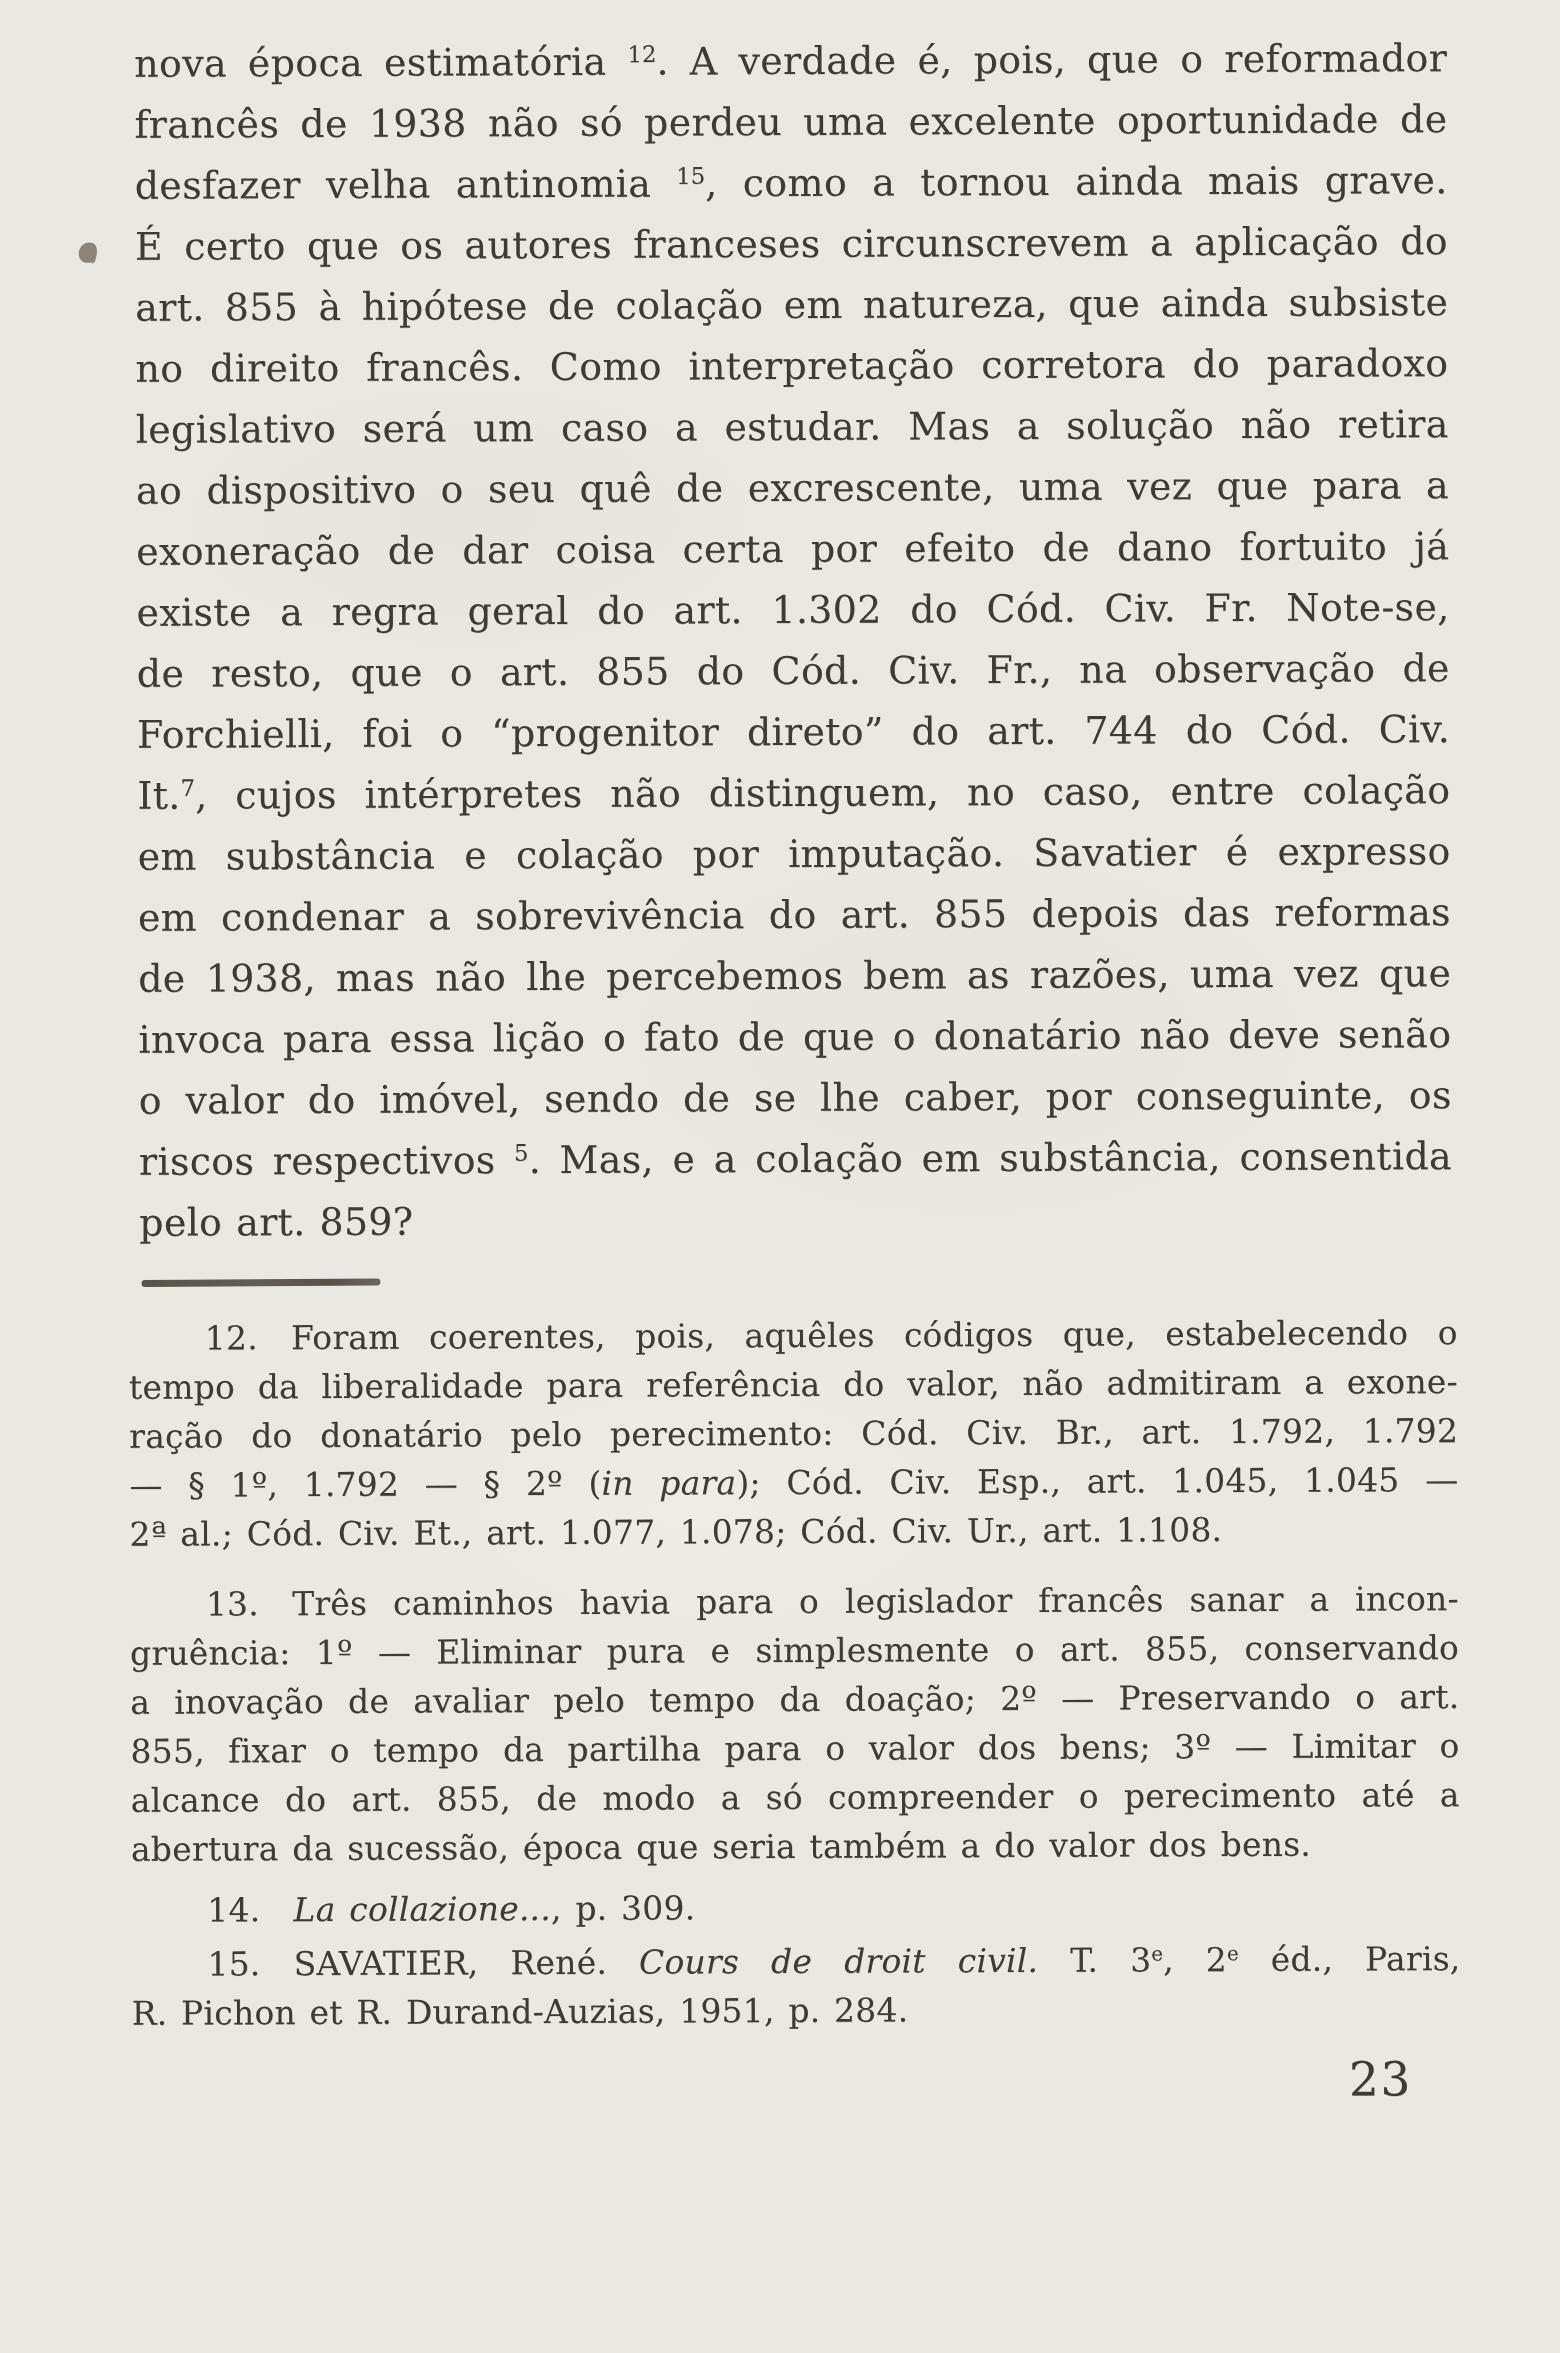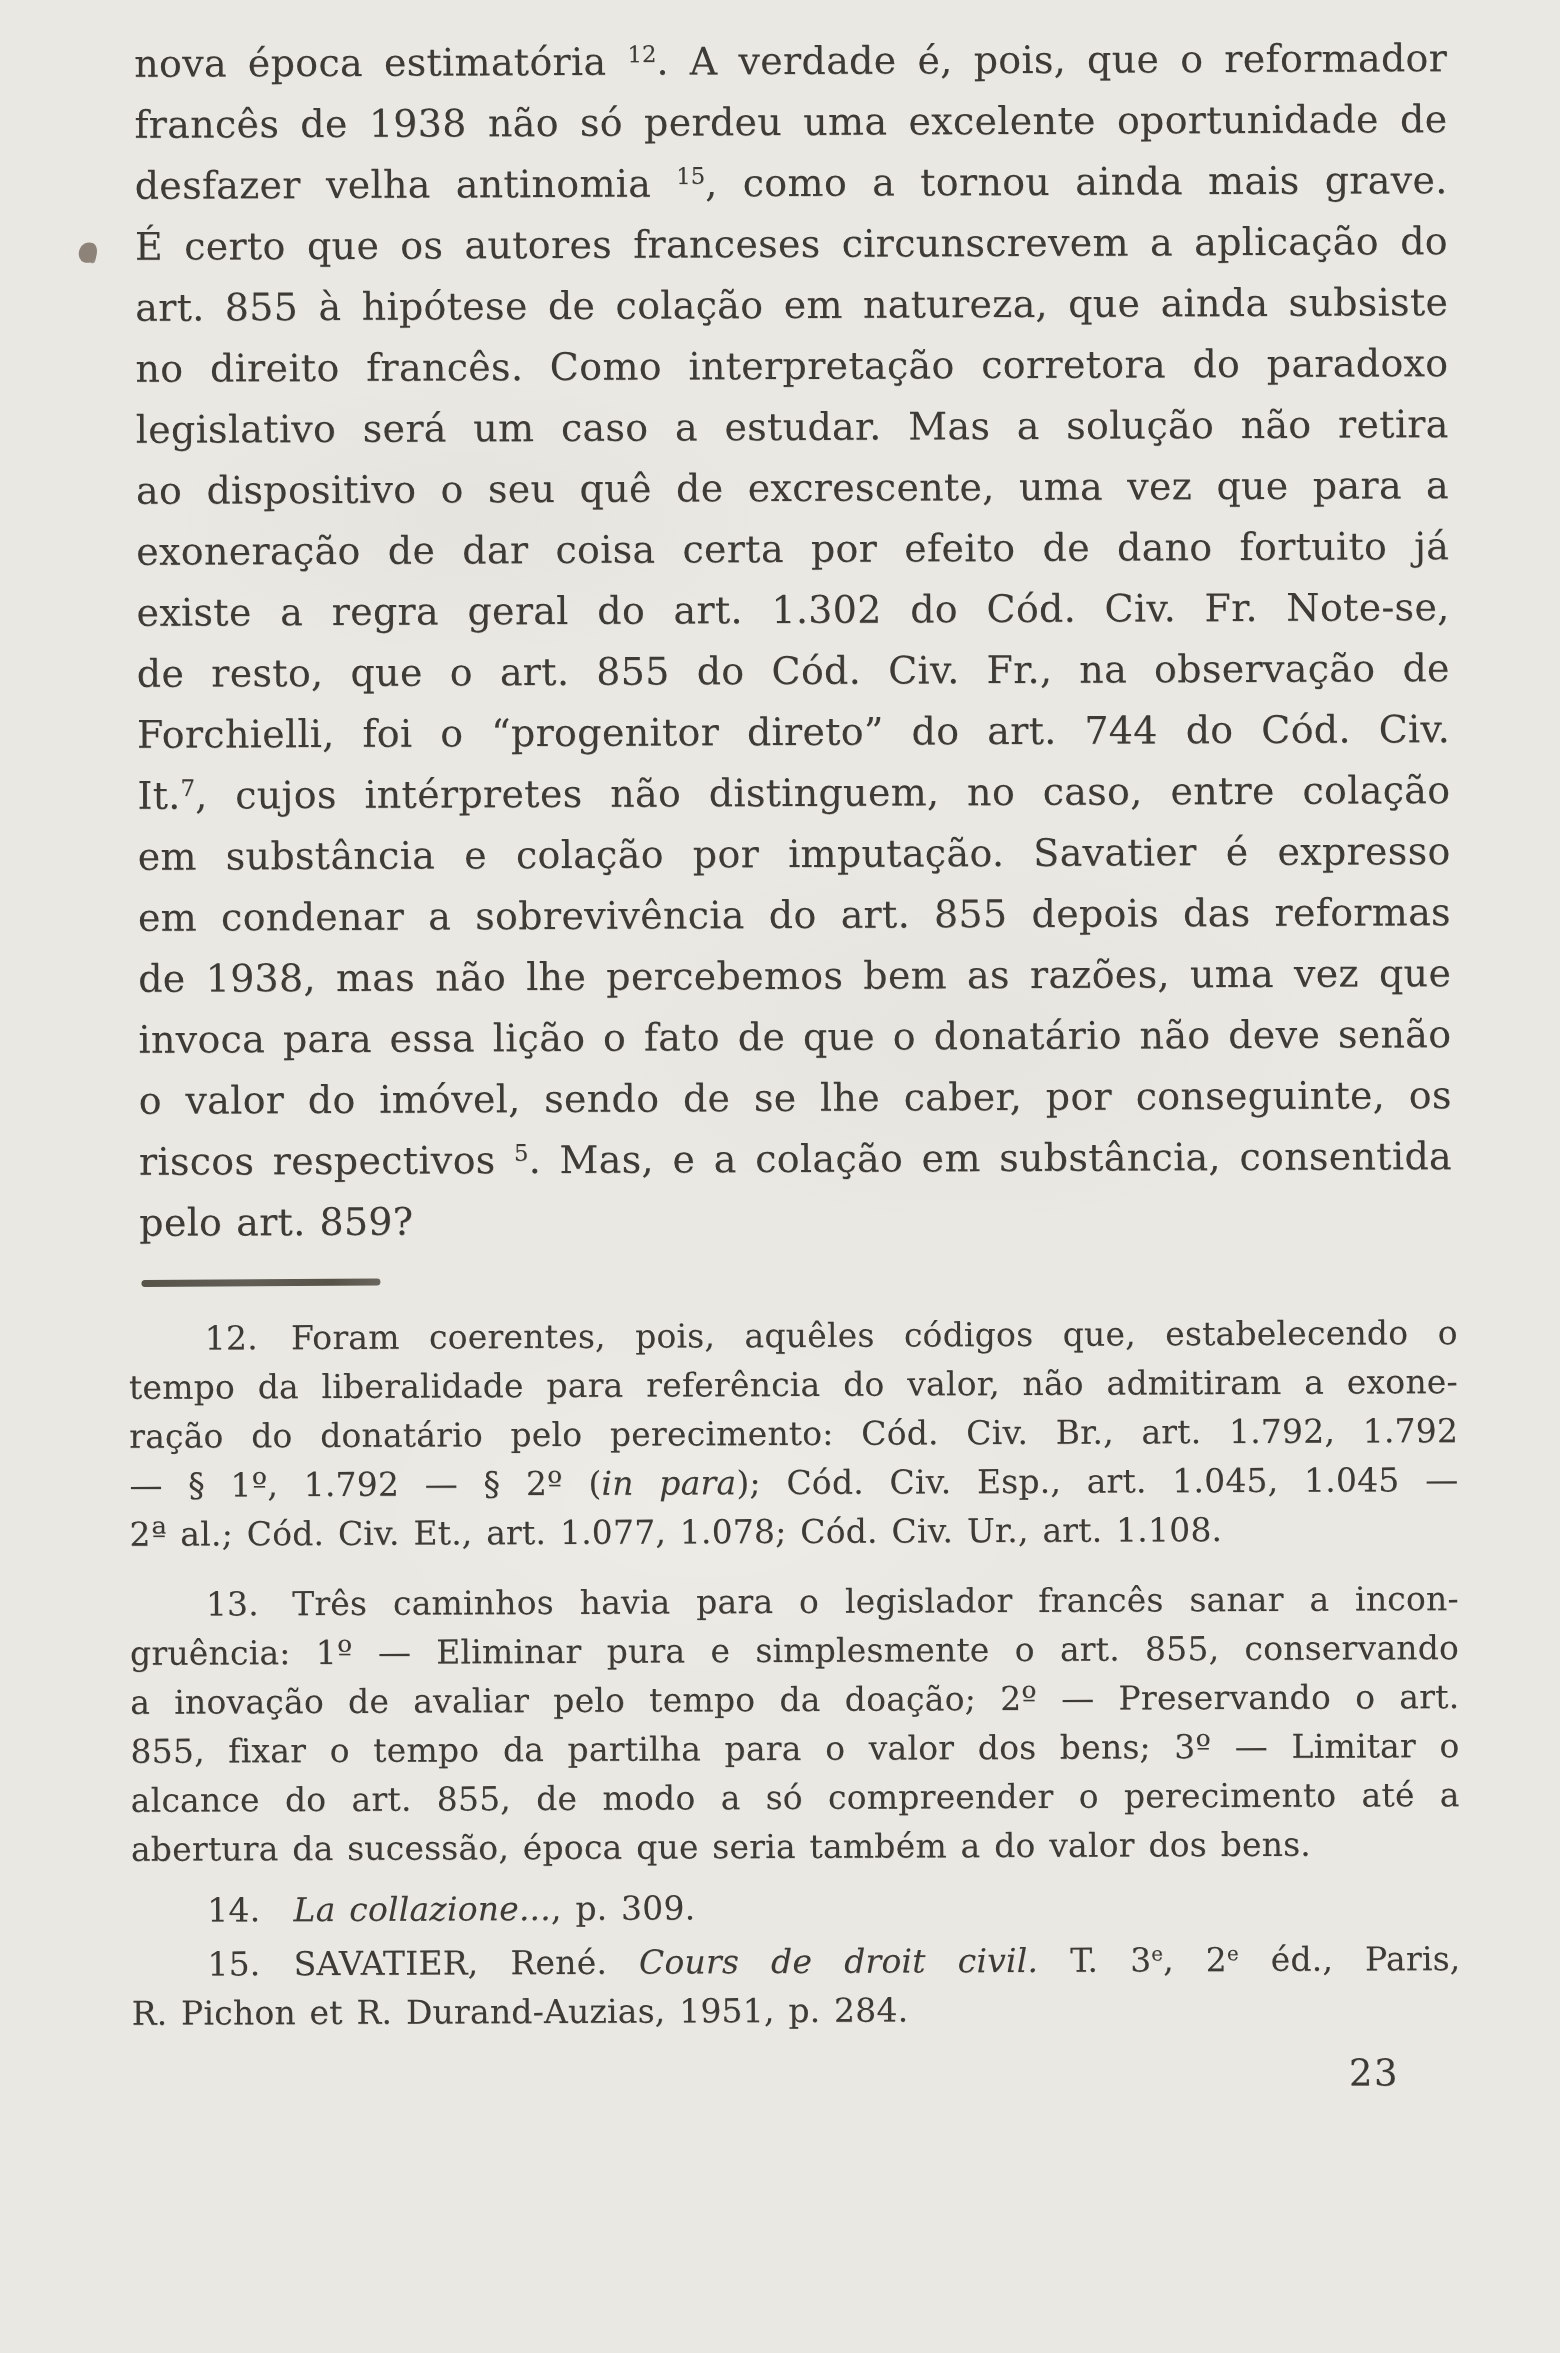"23" .page-number { font-size: 37px -> 47px }
